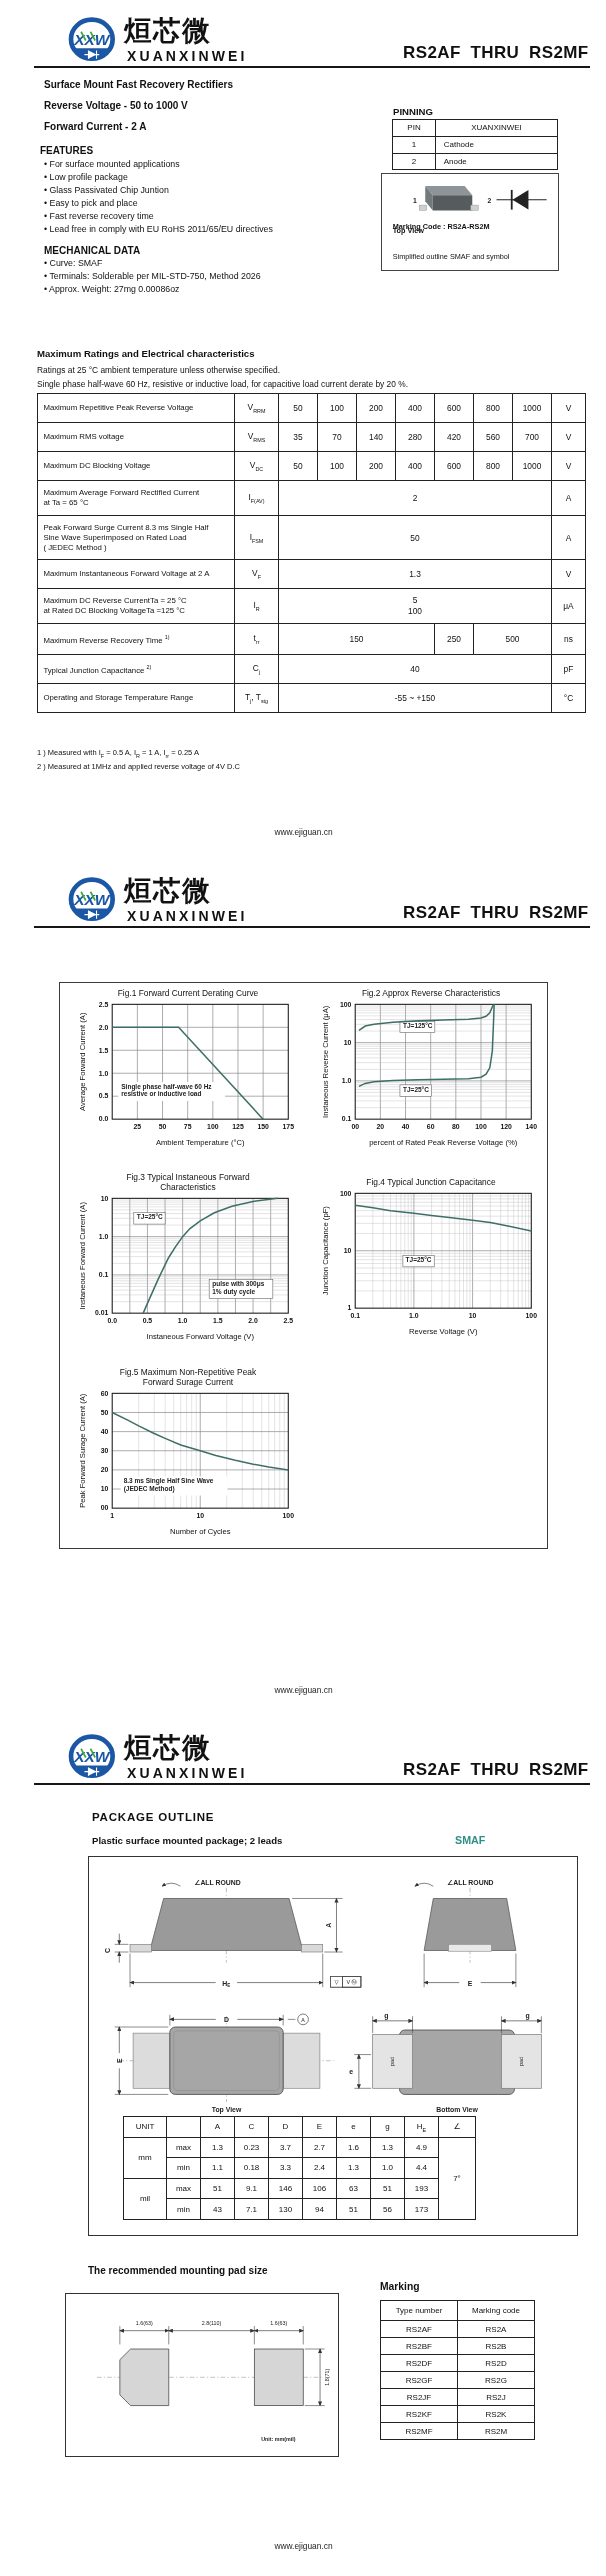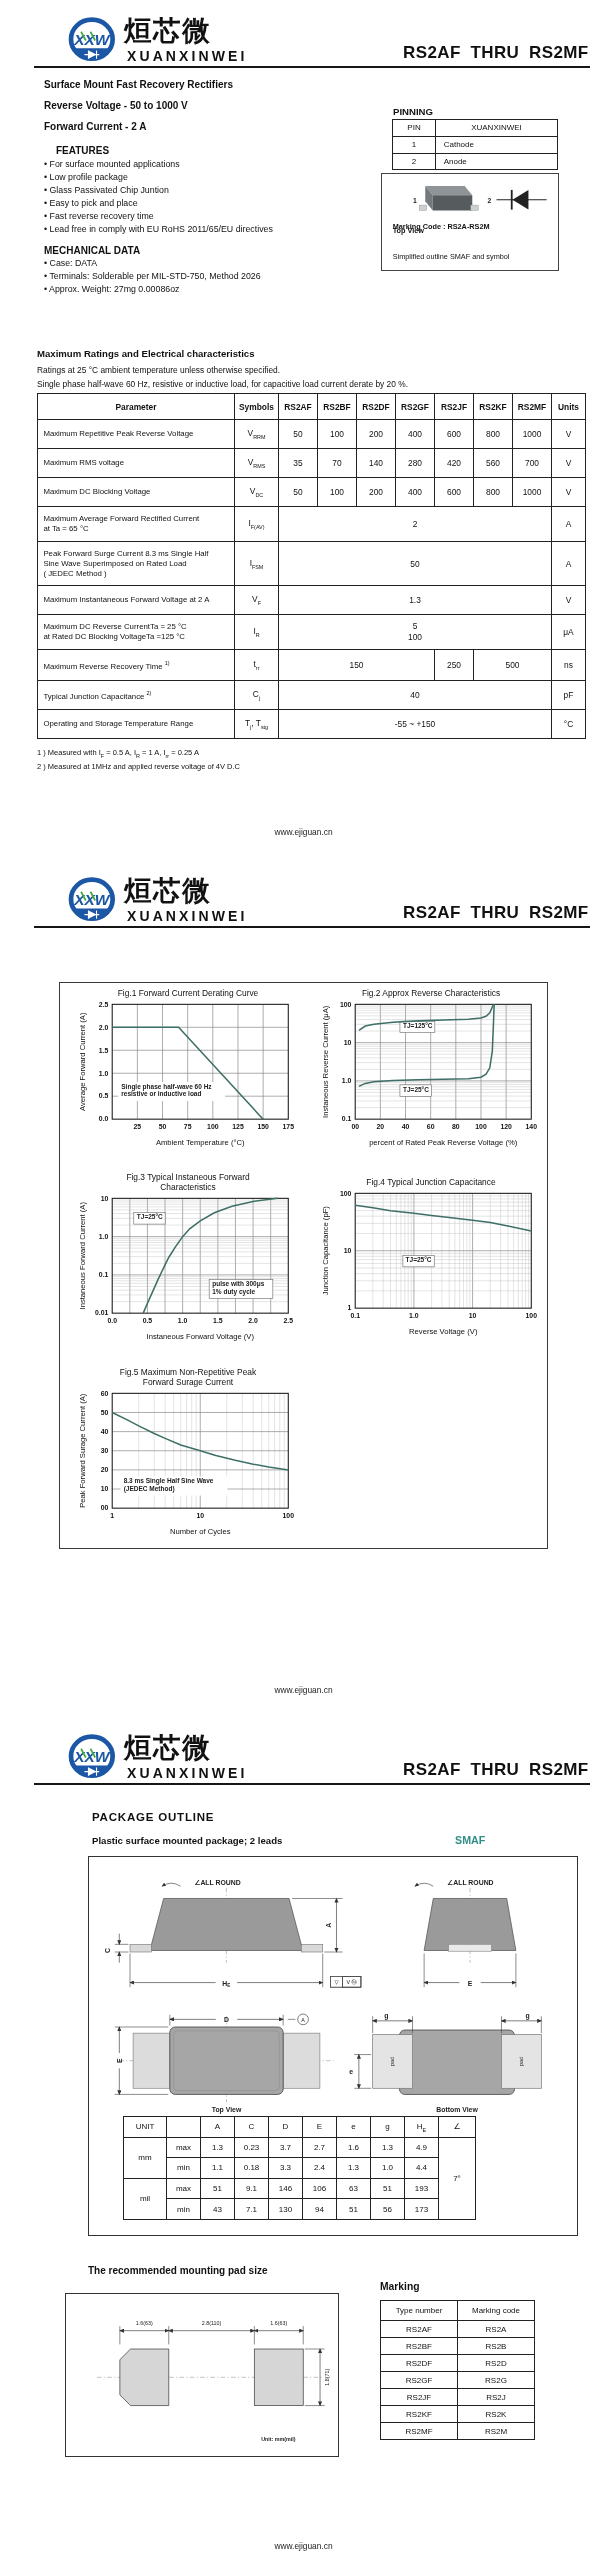"FEATURES" div.abs { left: 56px -> 40px }
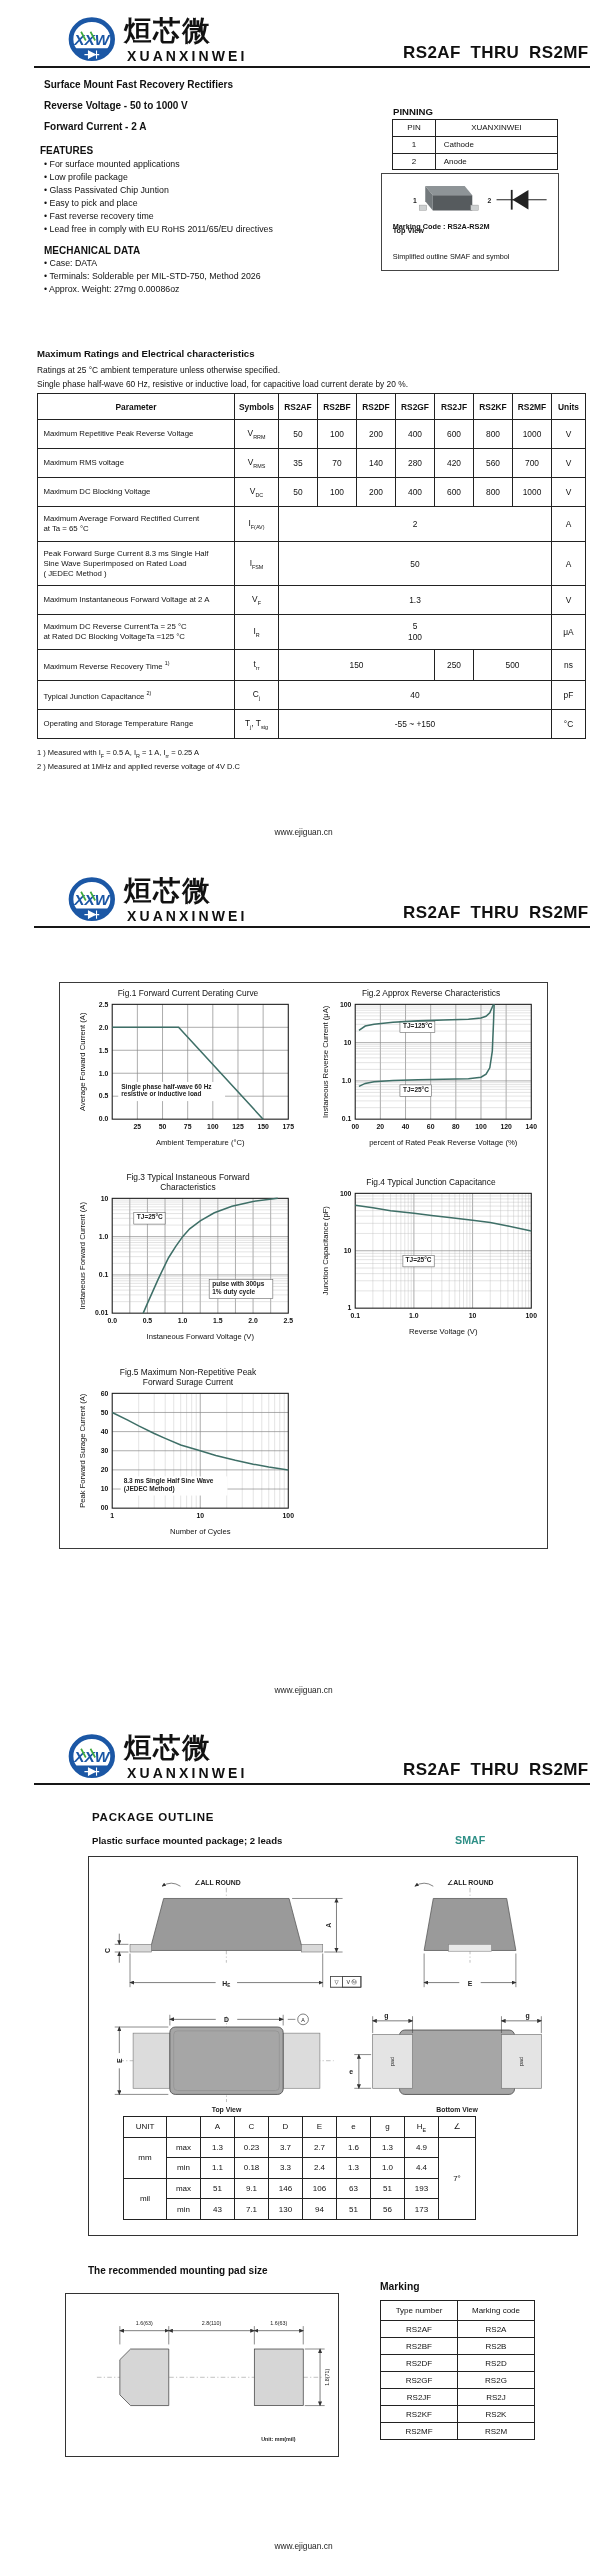"Case: DATA" div.li { text: Case: DATA -> Curve: SMAF }
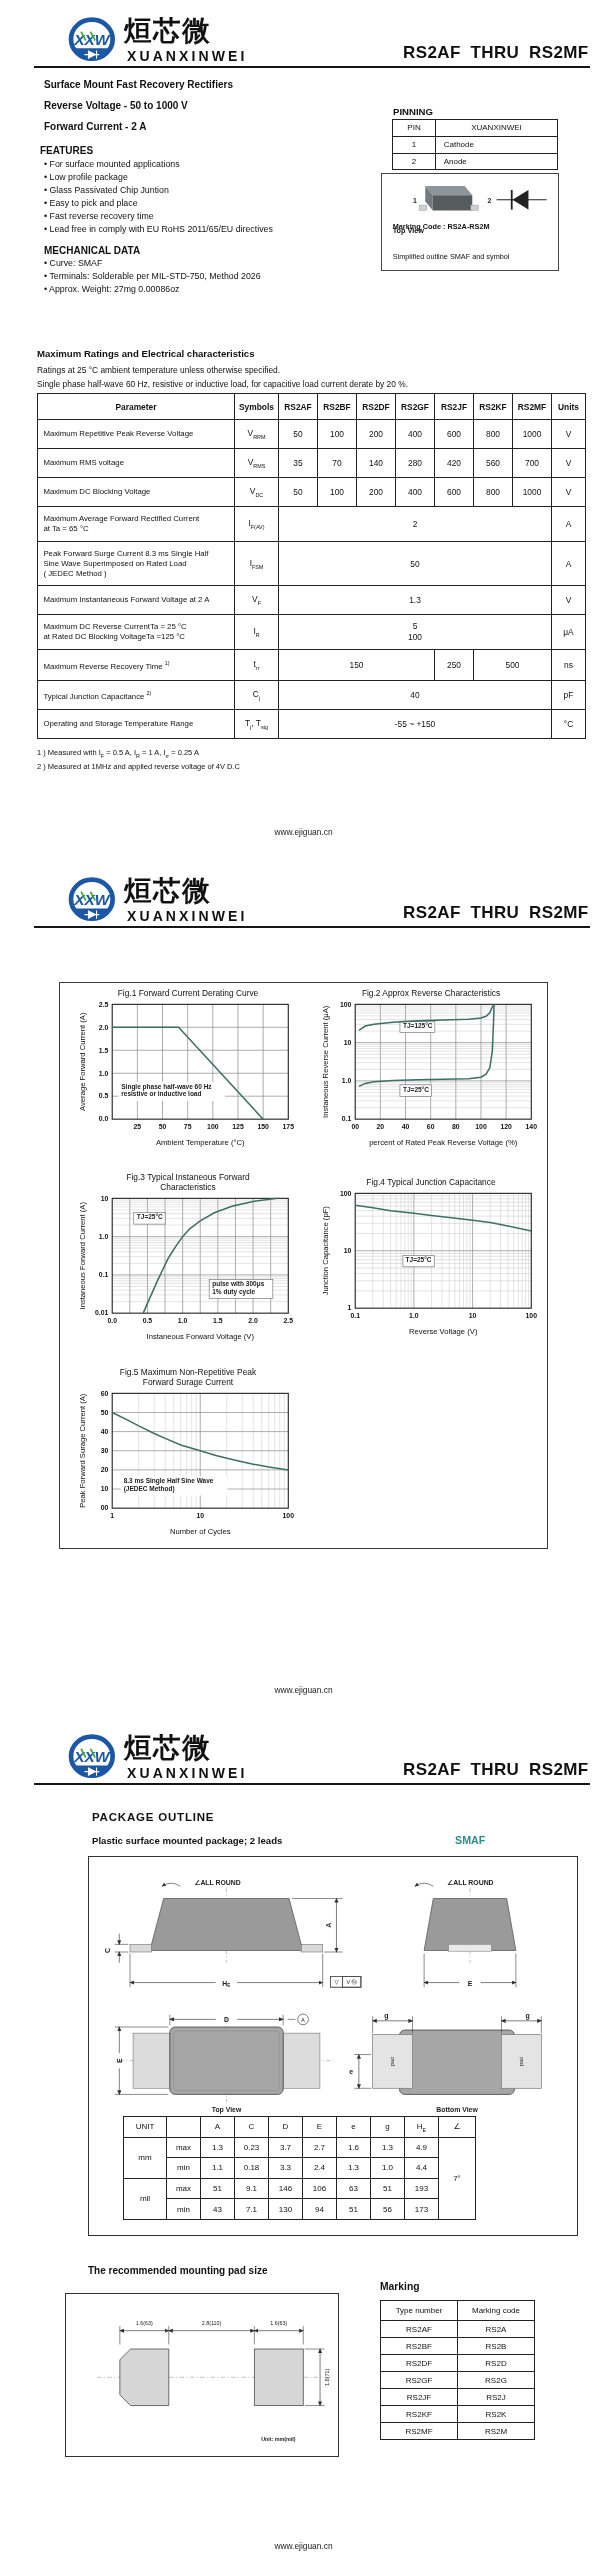"Parameter" tr { html: <tr> <th>Parameter</th> <th>Symbols</th> <th>RS2AF</th> <th>RS2BF</th> <th>RS2DF</th> <th>RS2GF</th> <th>RS2JF</th> <th>RS2KF</th> <th>RS2MF</th> <th>Units</th> </tr> -> none }
